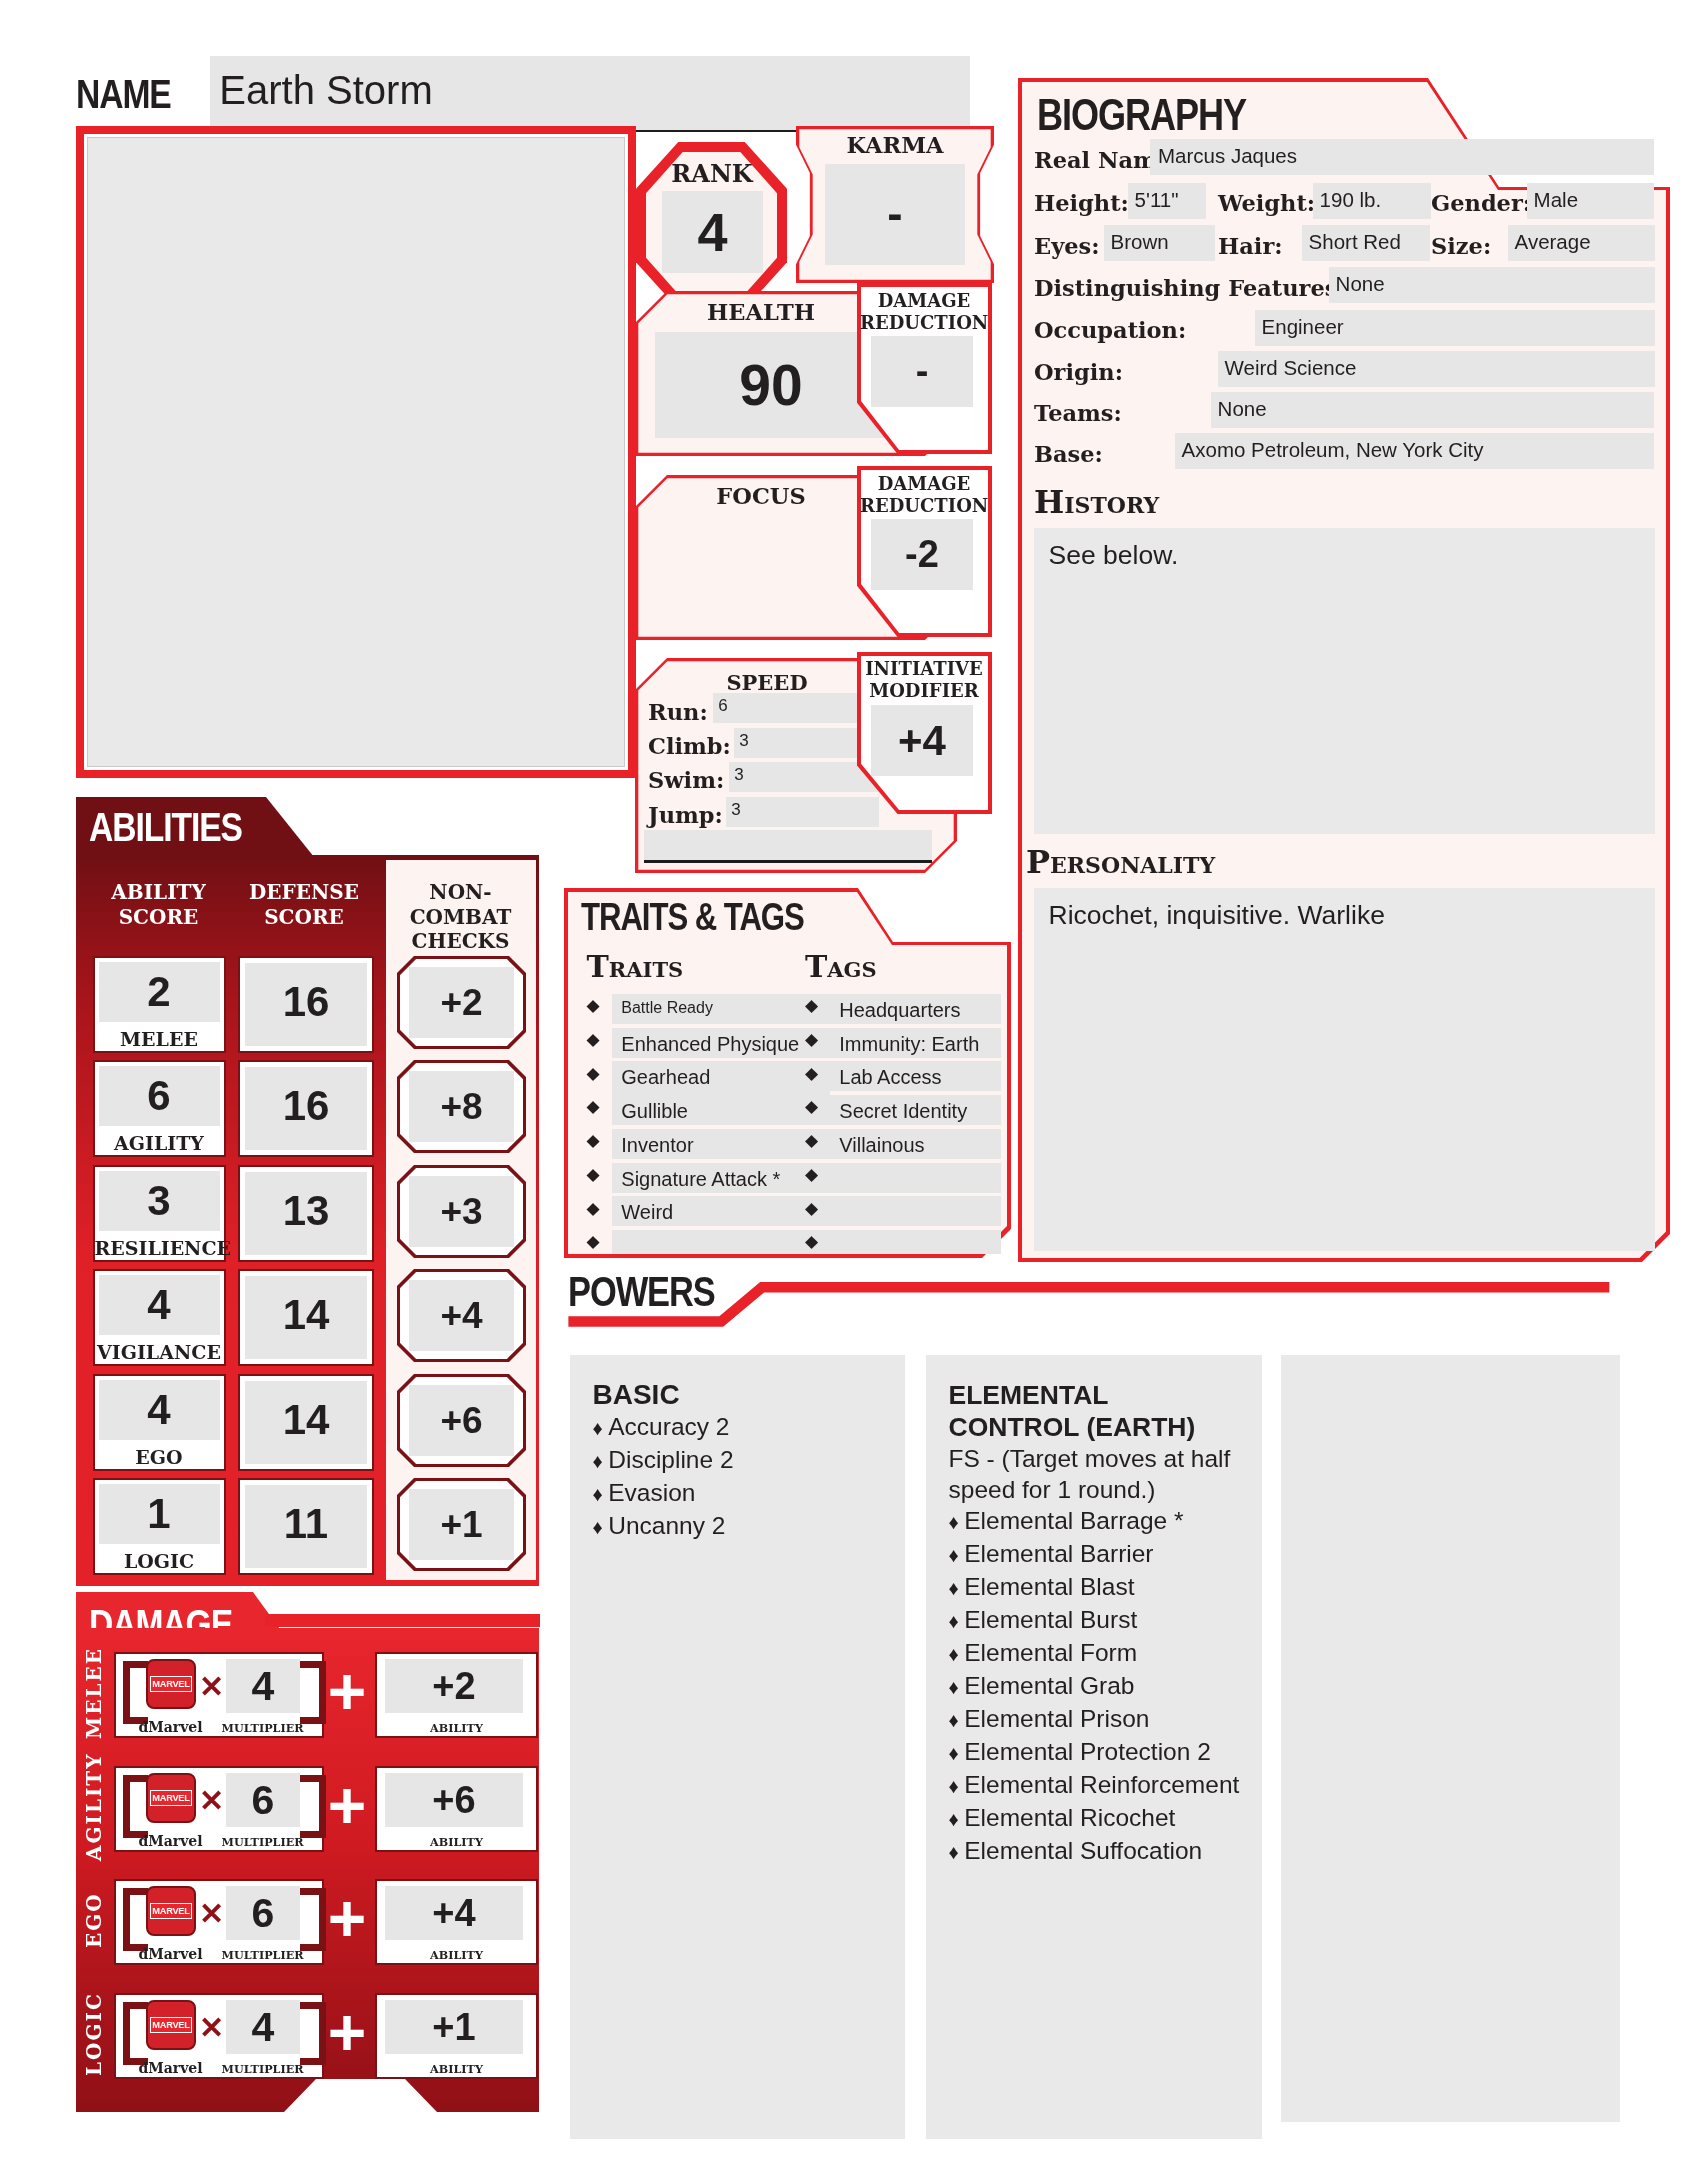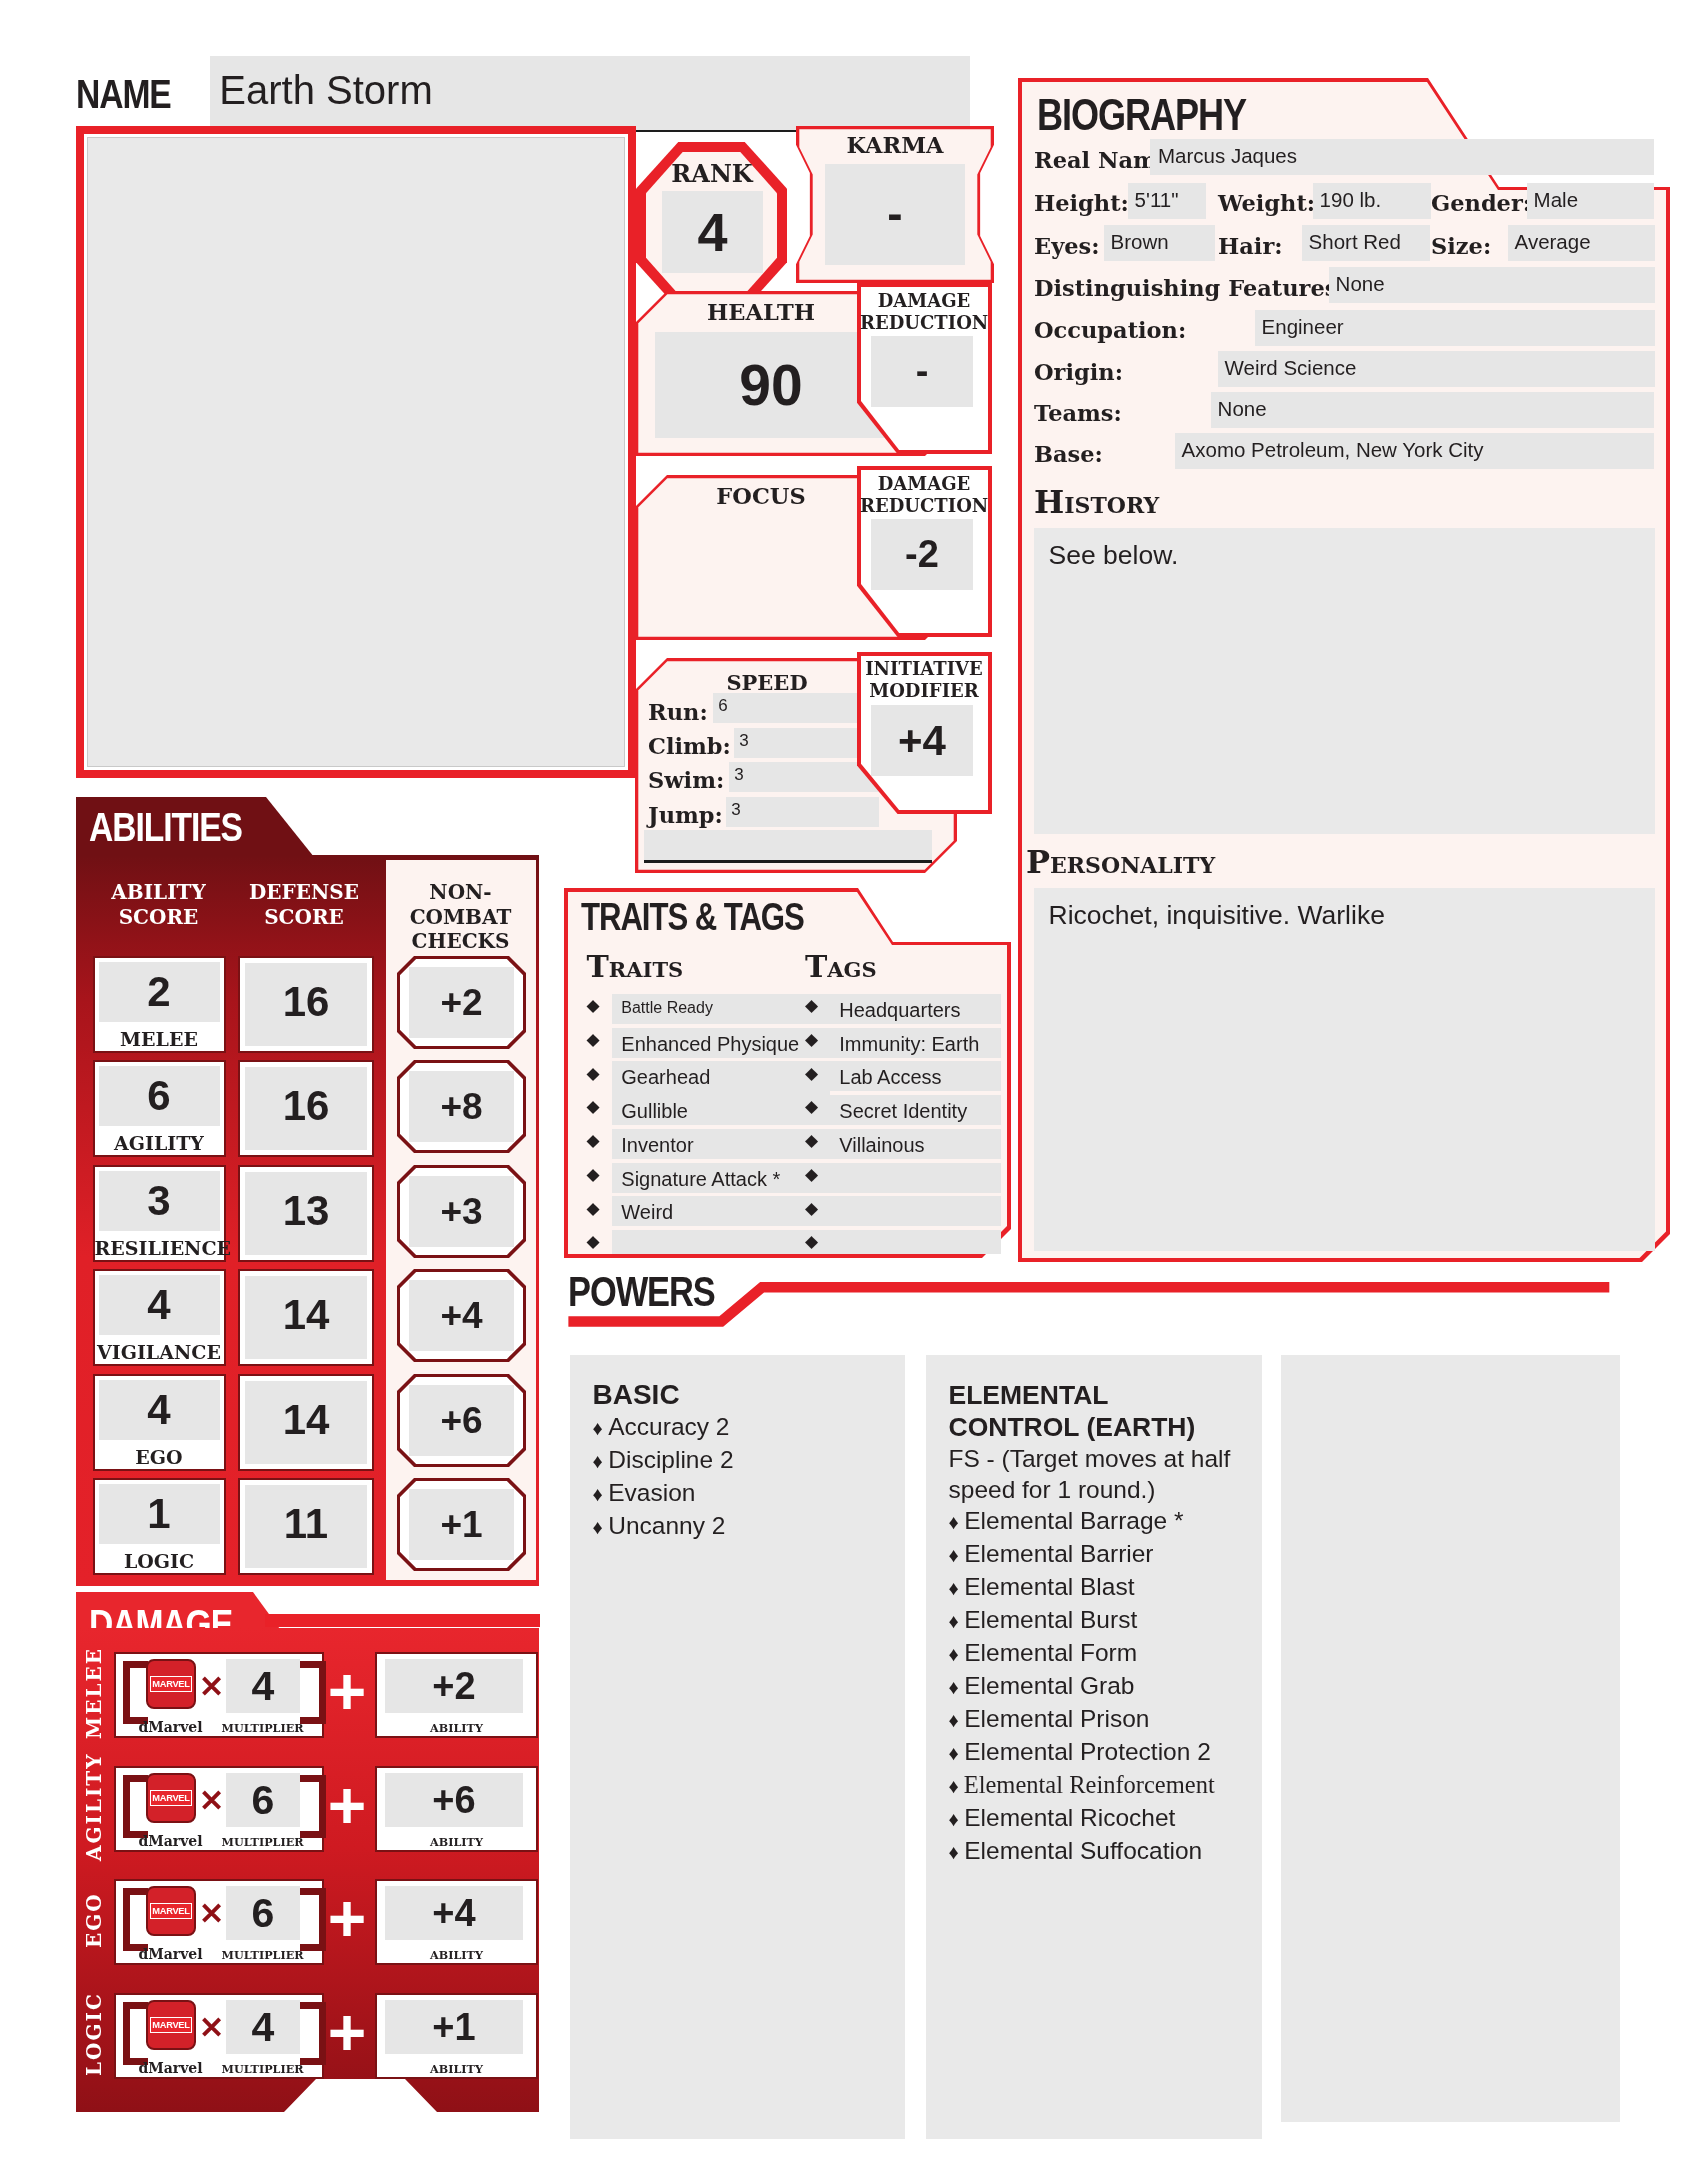"Elemental Reinforcement" div.pw-item { font-family: Liberation Serif, serif -> none }
